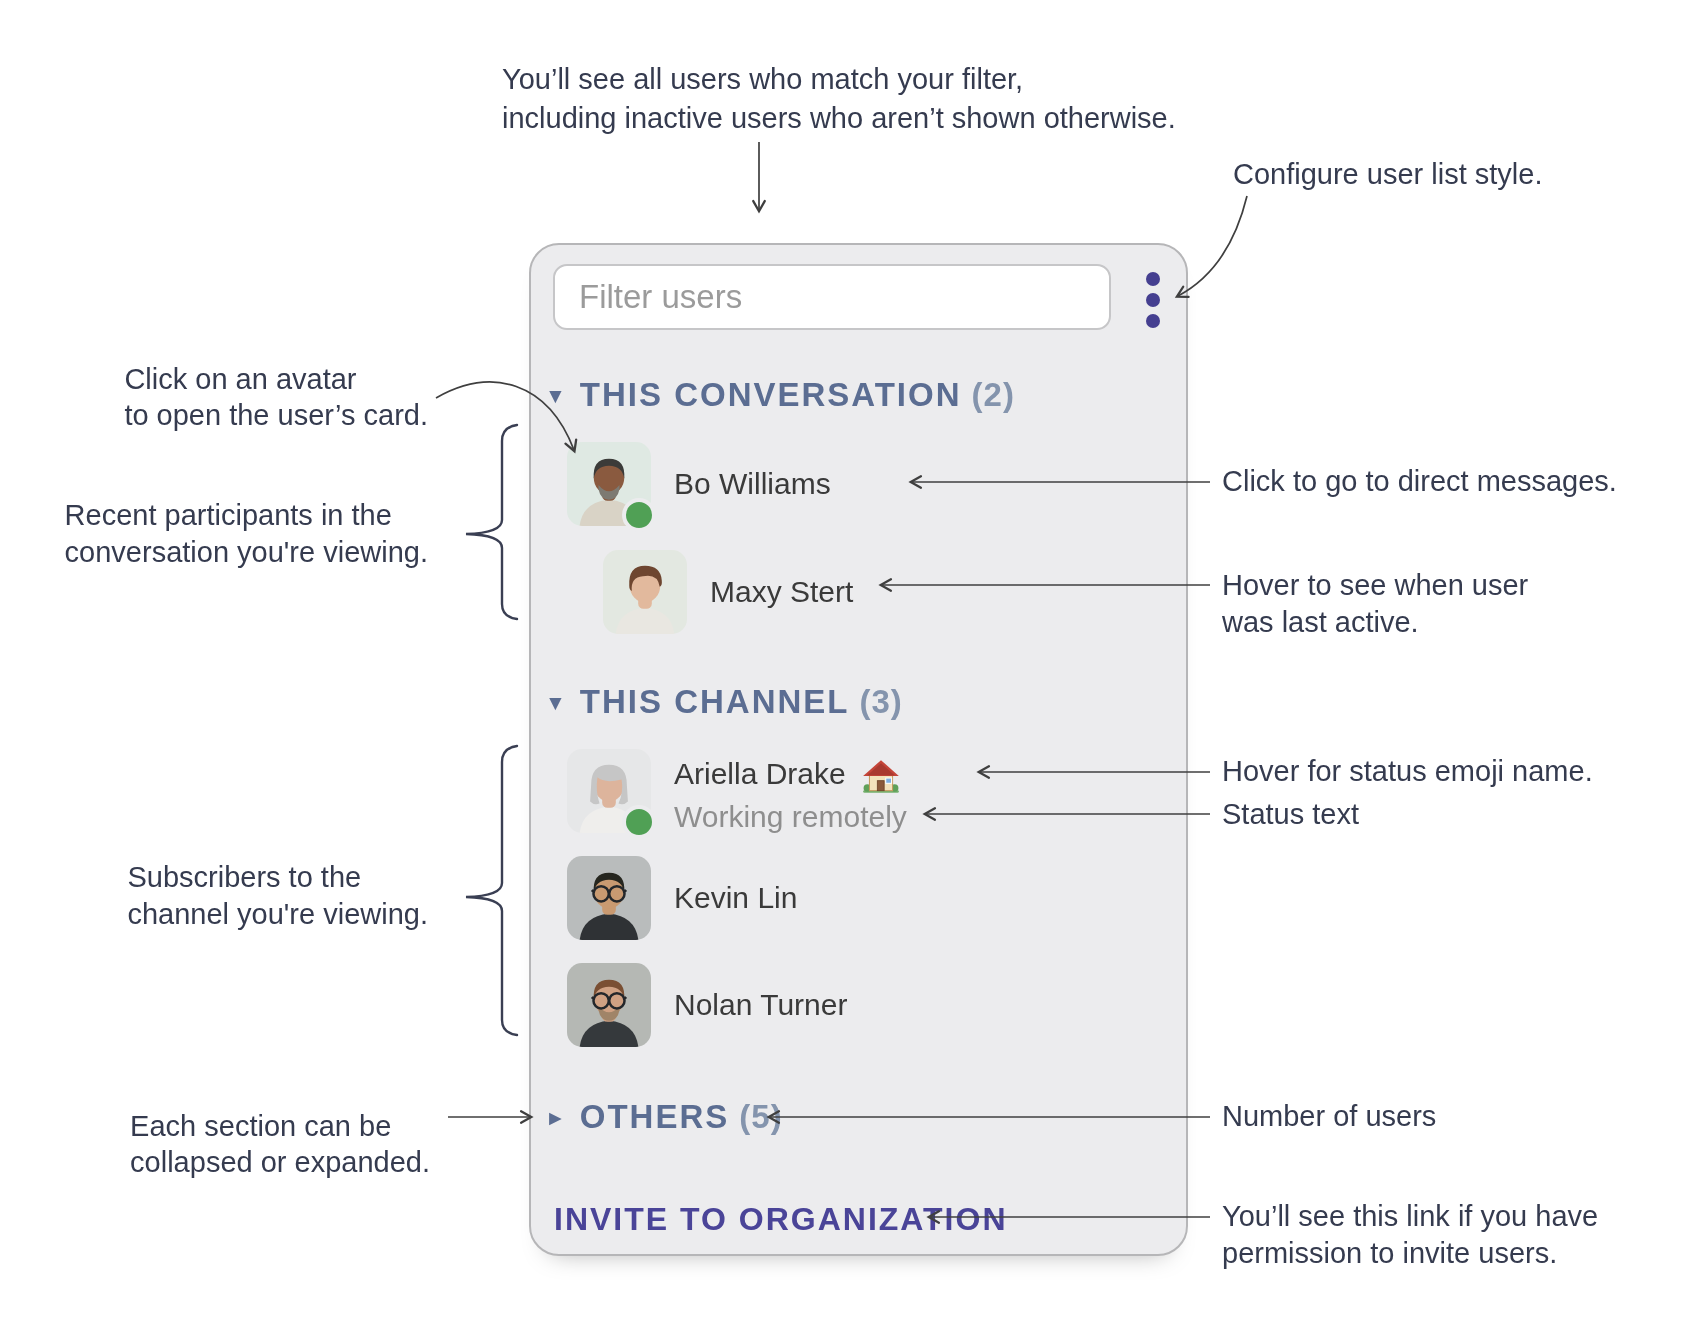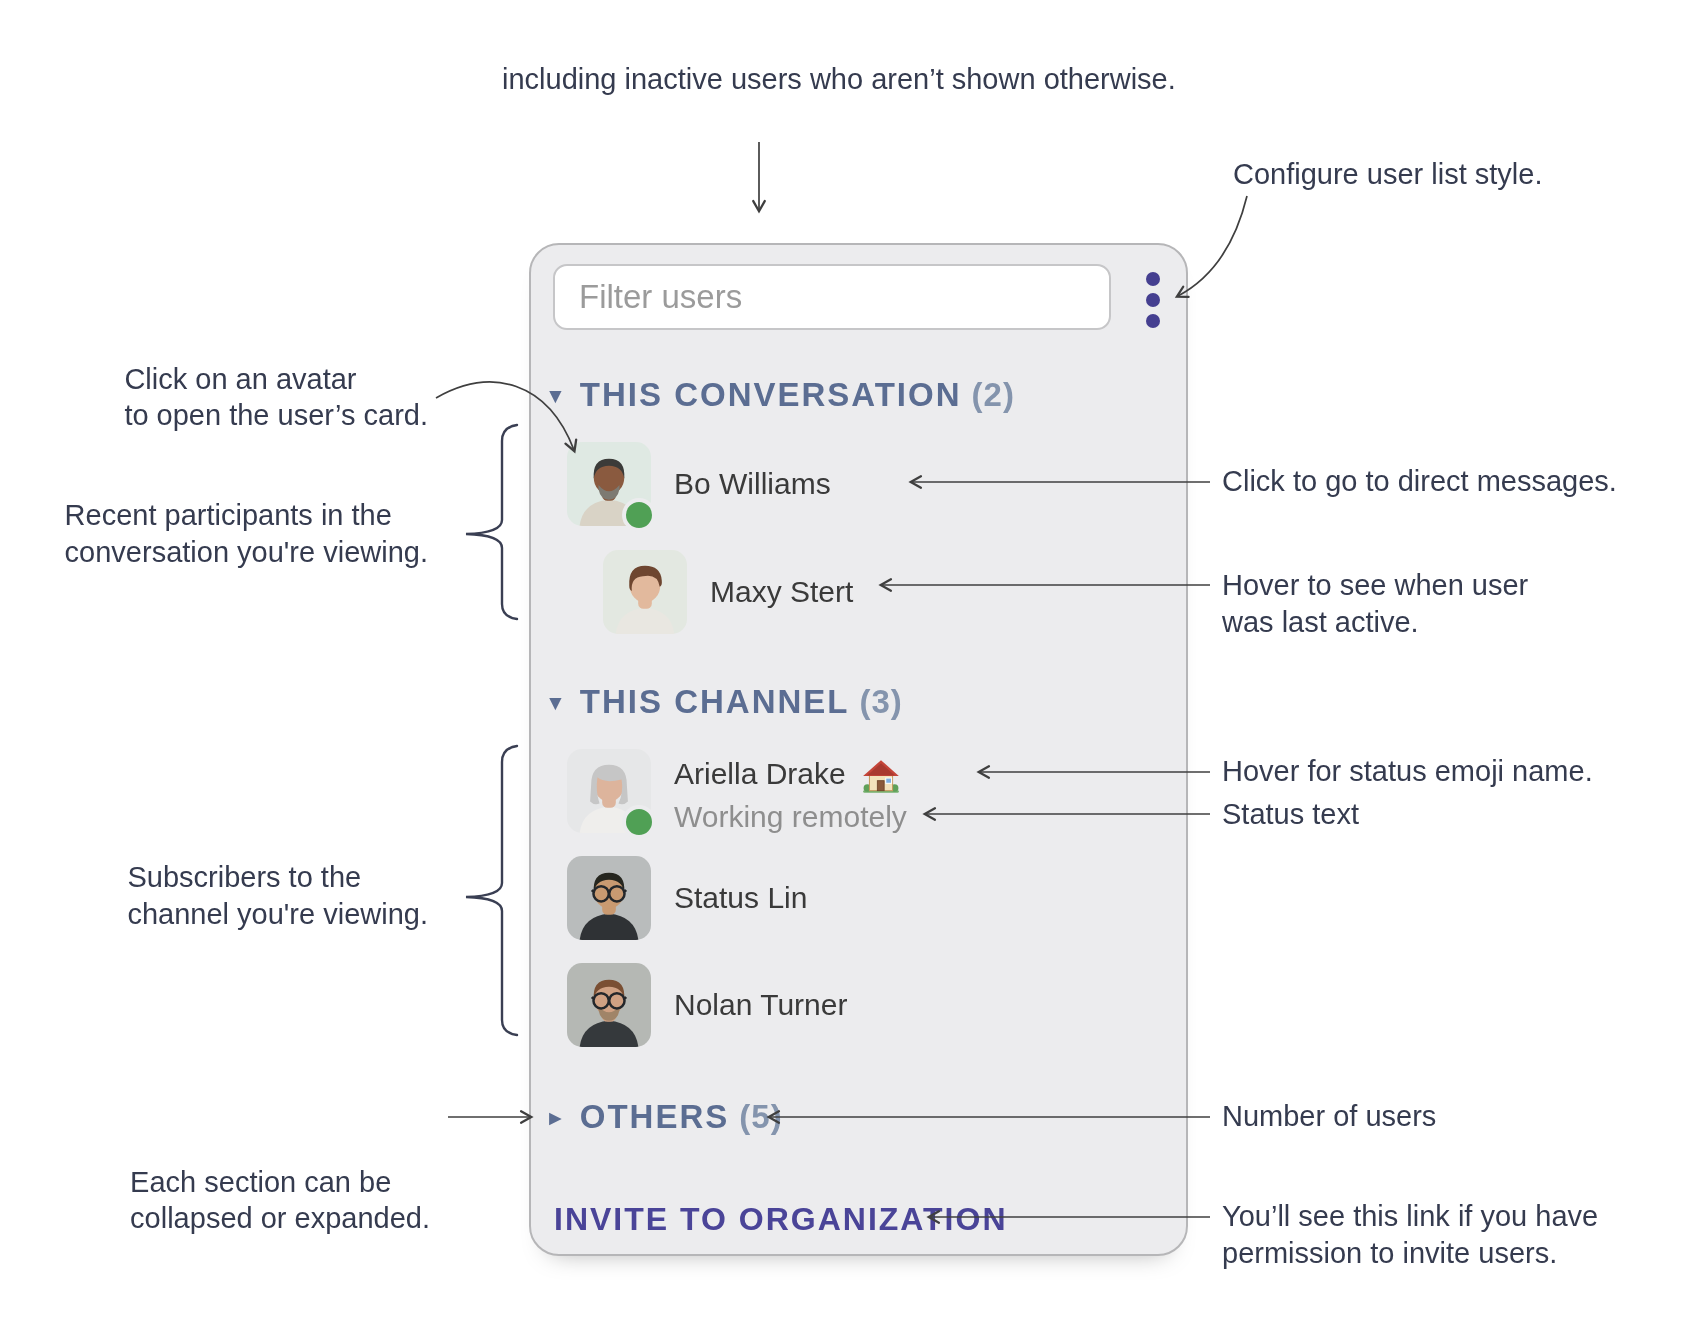"You’ll see all users who" div { html: none -> <div>You’ll see all users who match your filter,</div> }
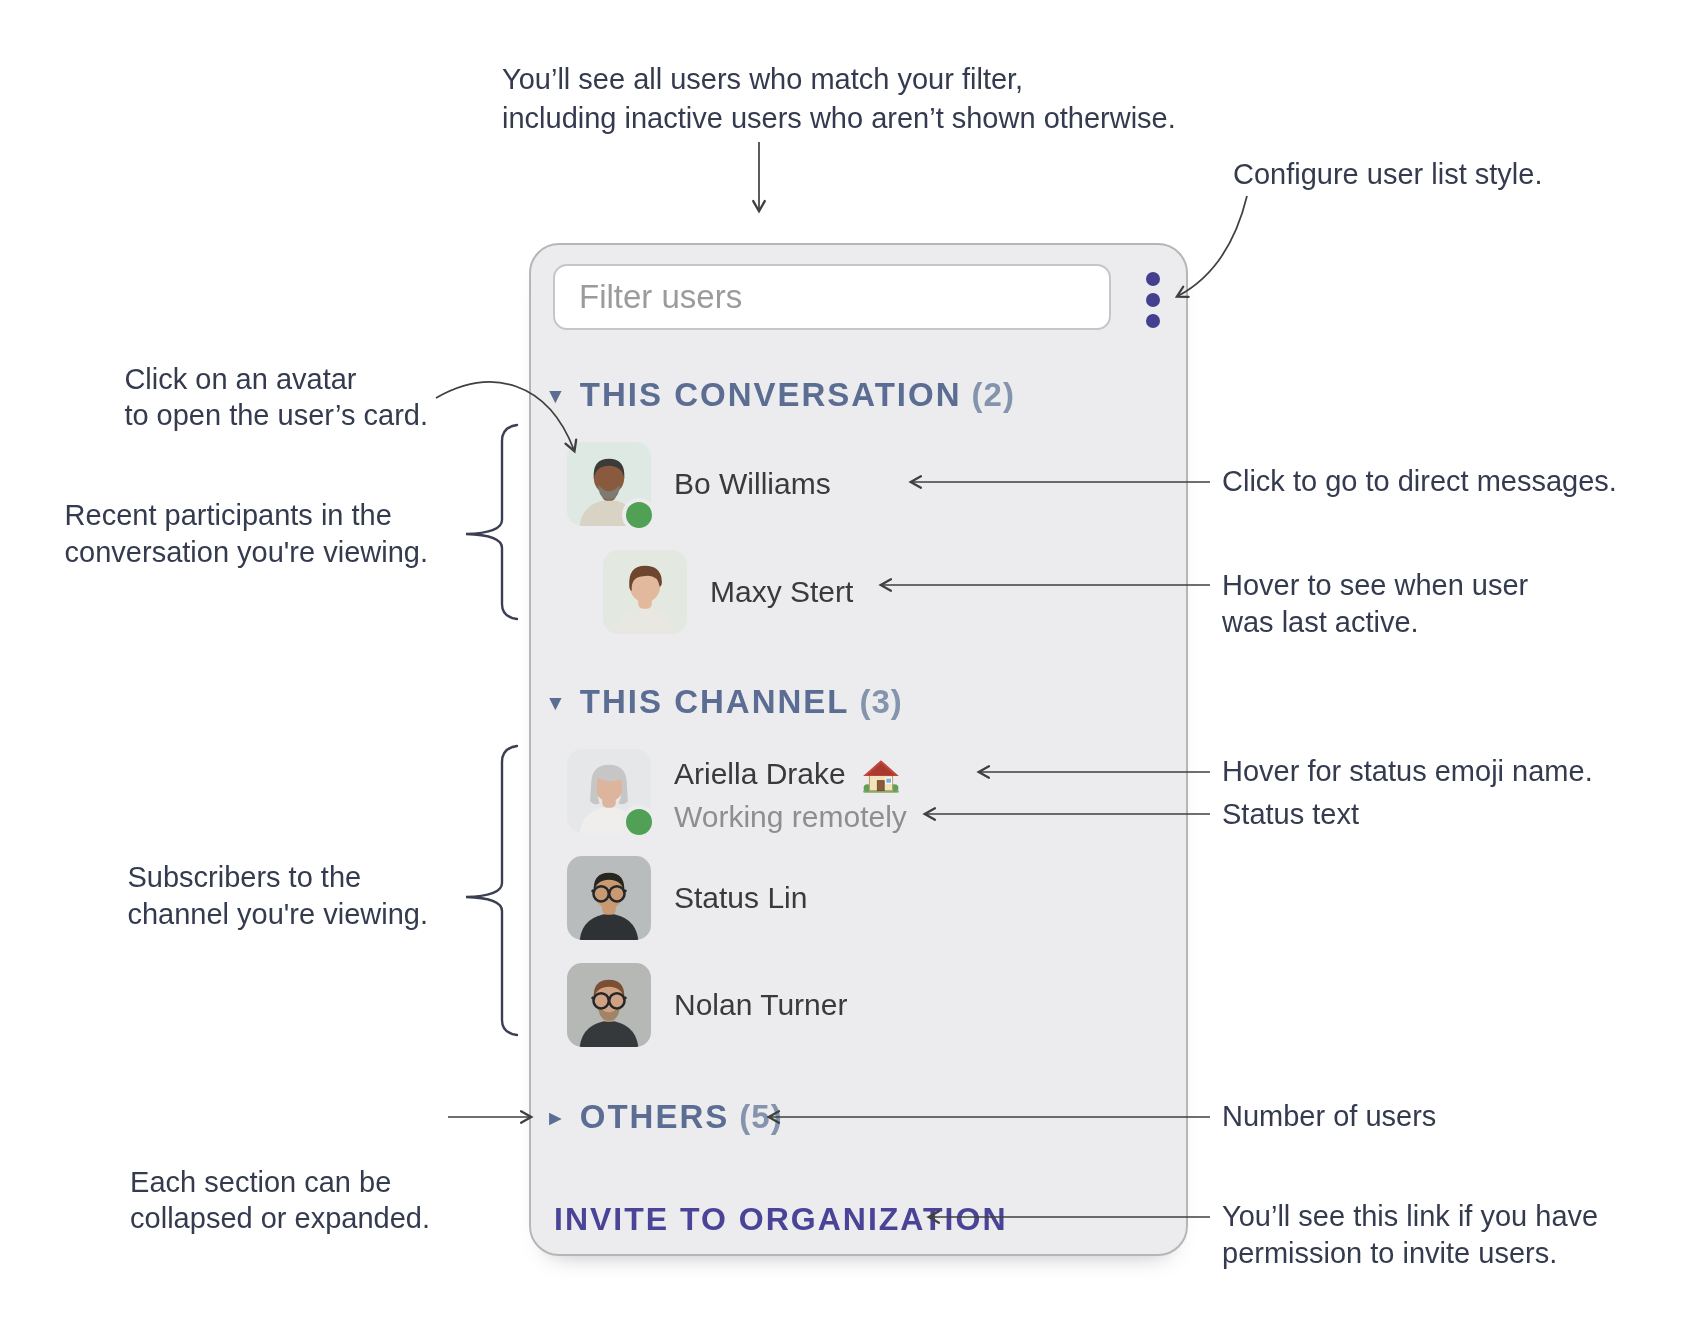"Status Lin" div.uname { text: Status -> Kevin }
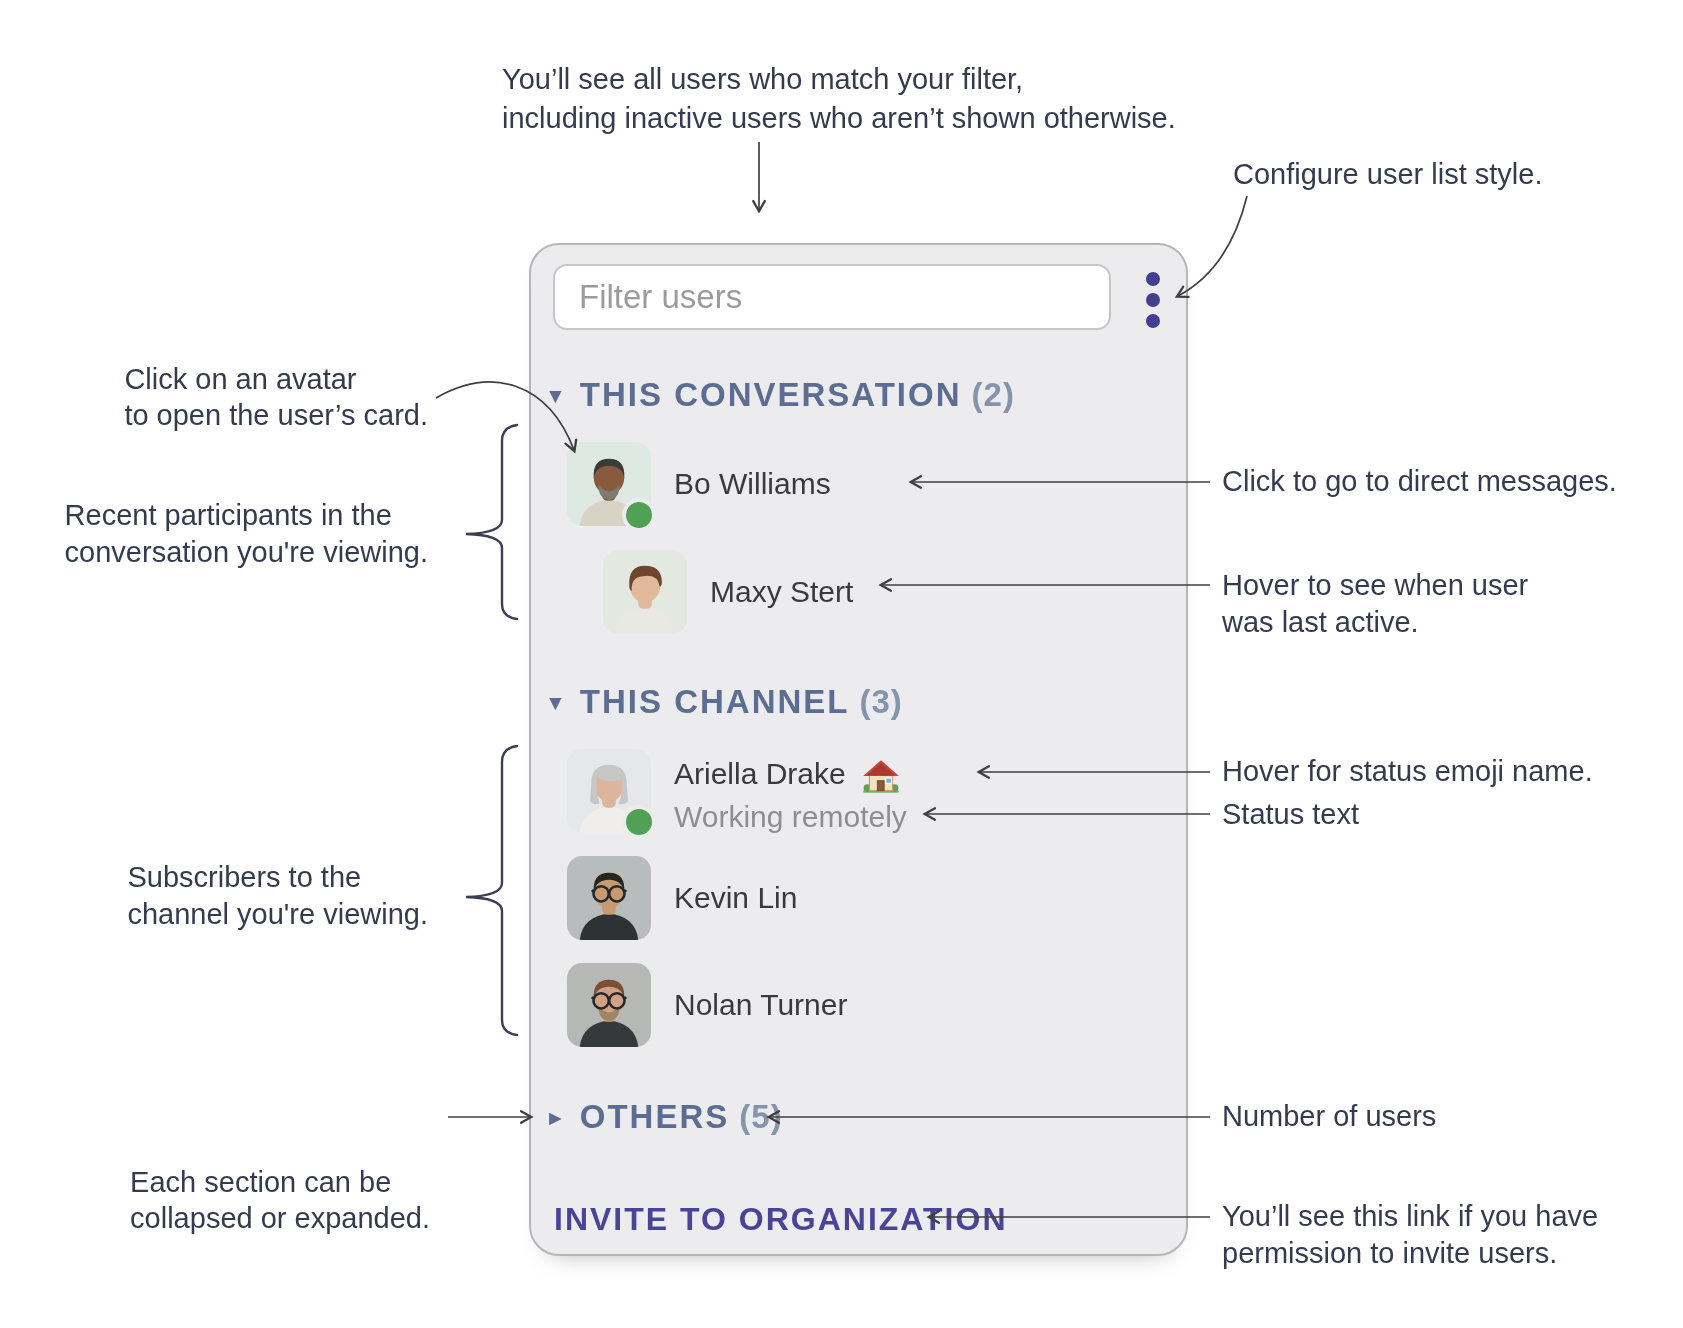"Each section can be" div.note { top: 1164px -> 1108px }
